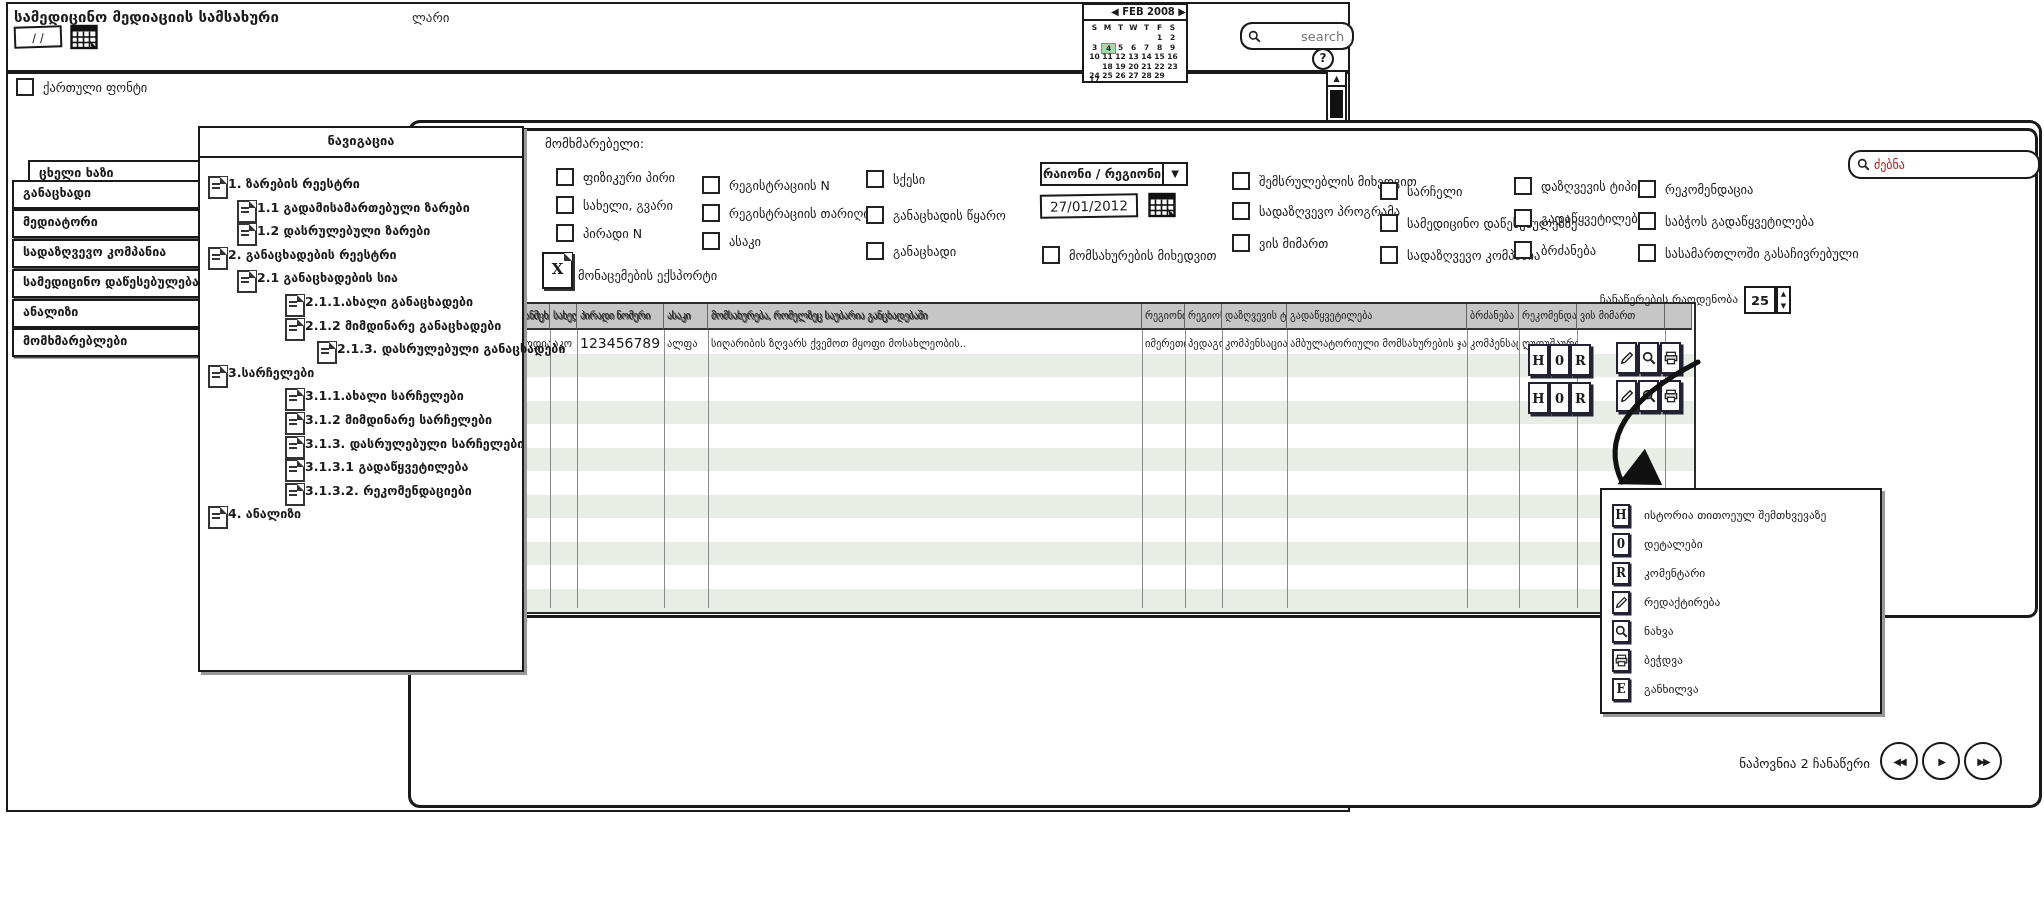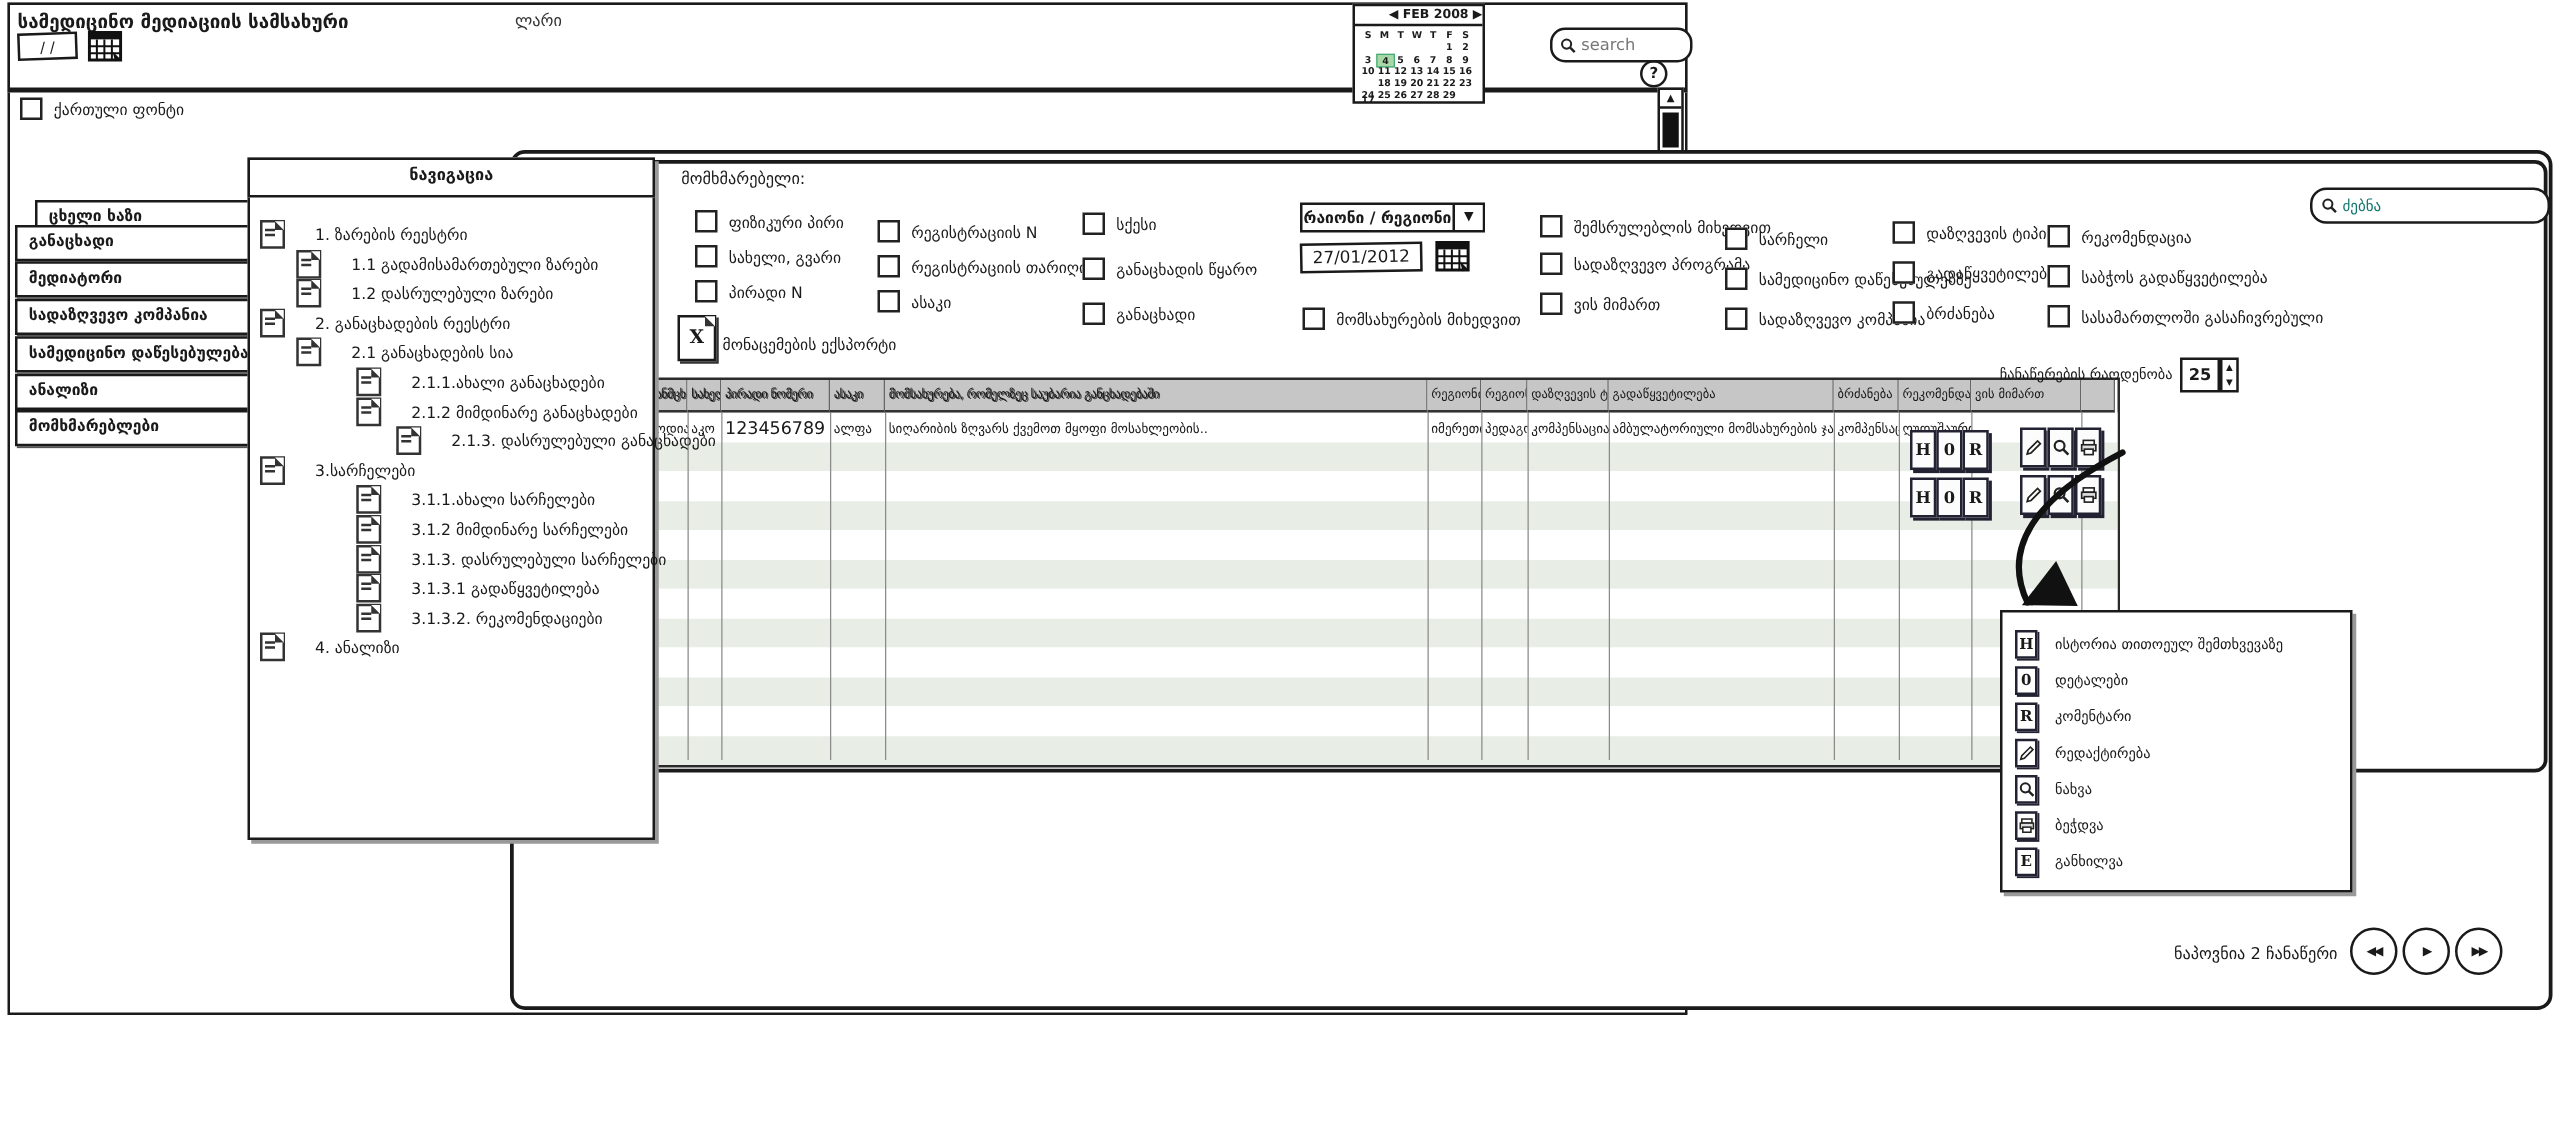"search" #search-box { gap: none -> 36px }
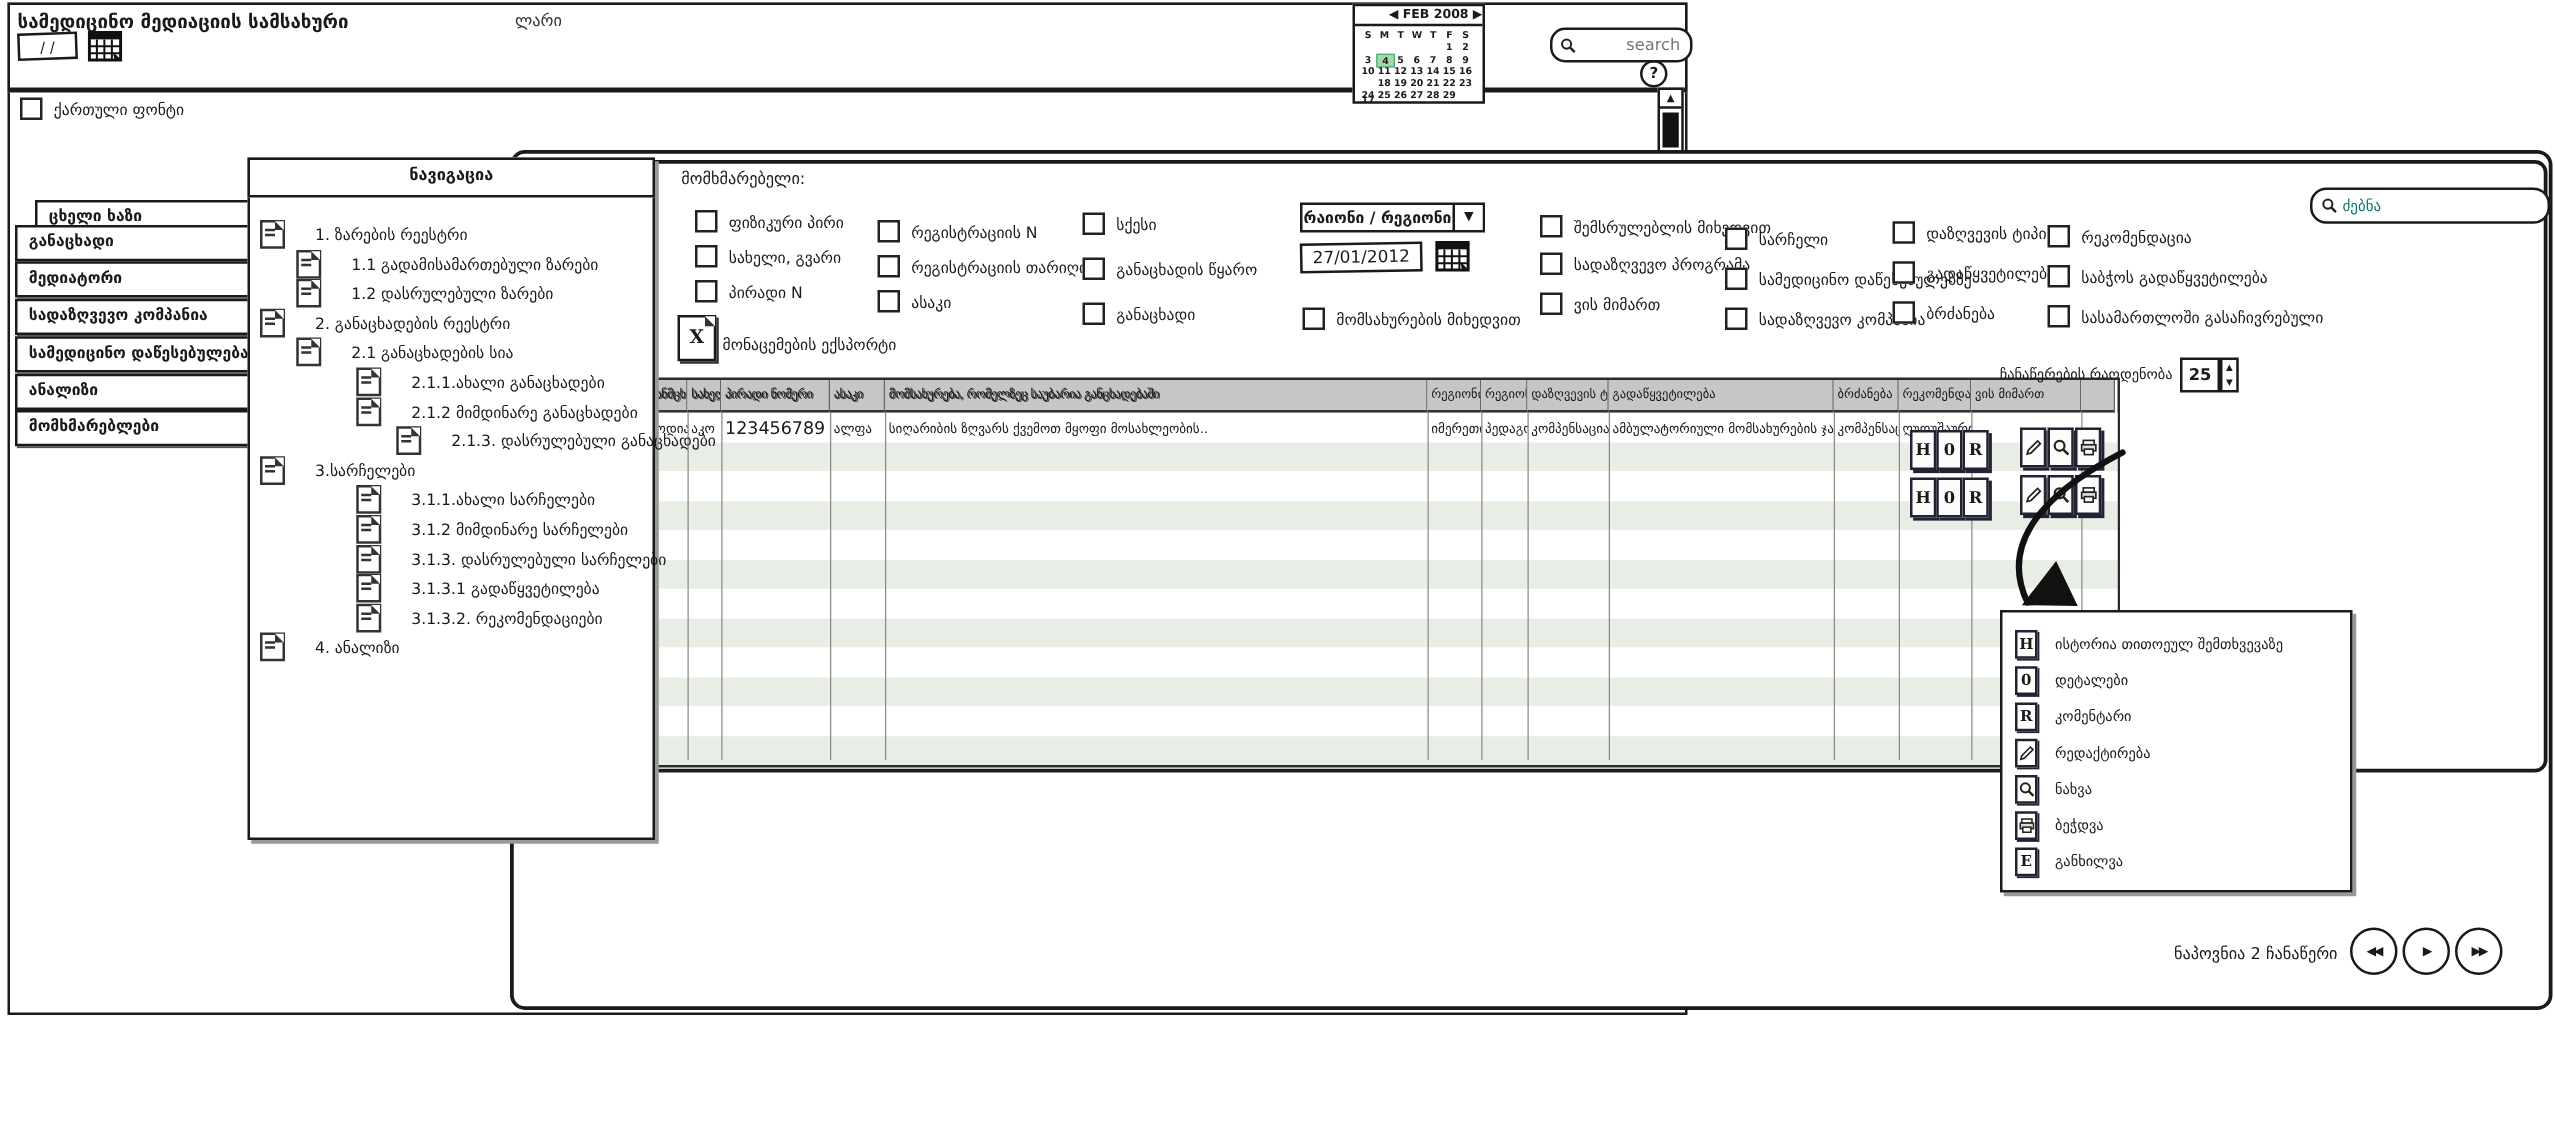"ძებნა" #filters-search .ph { color: #0f766e -> #b91c1c }
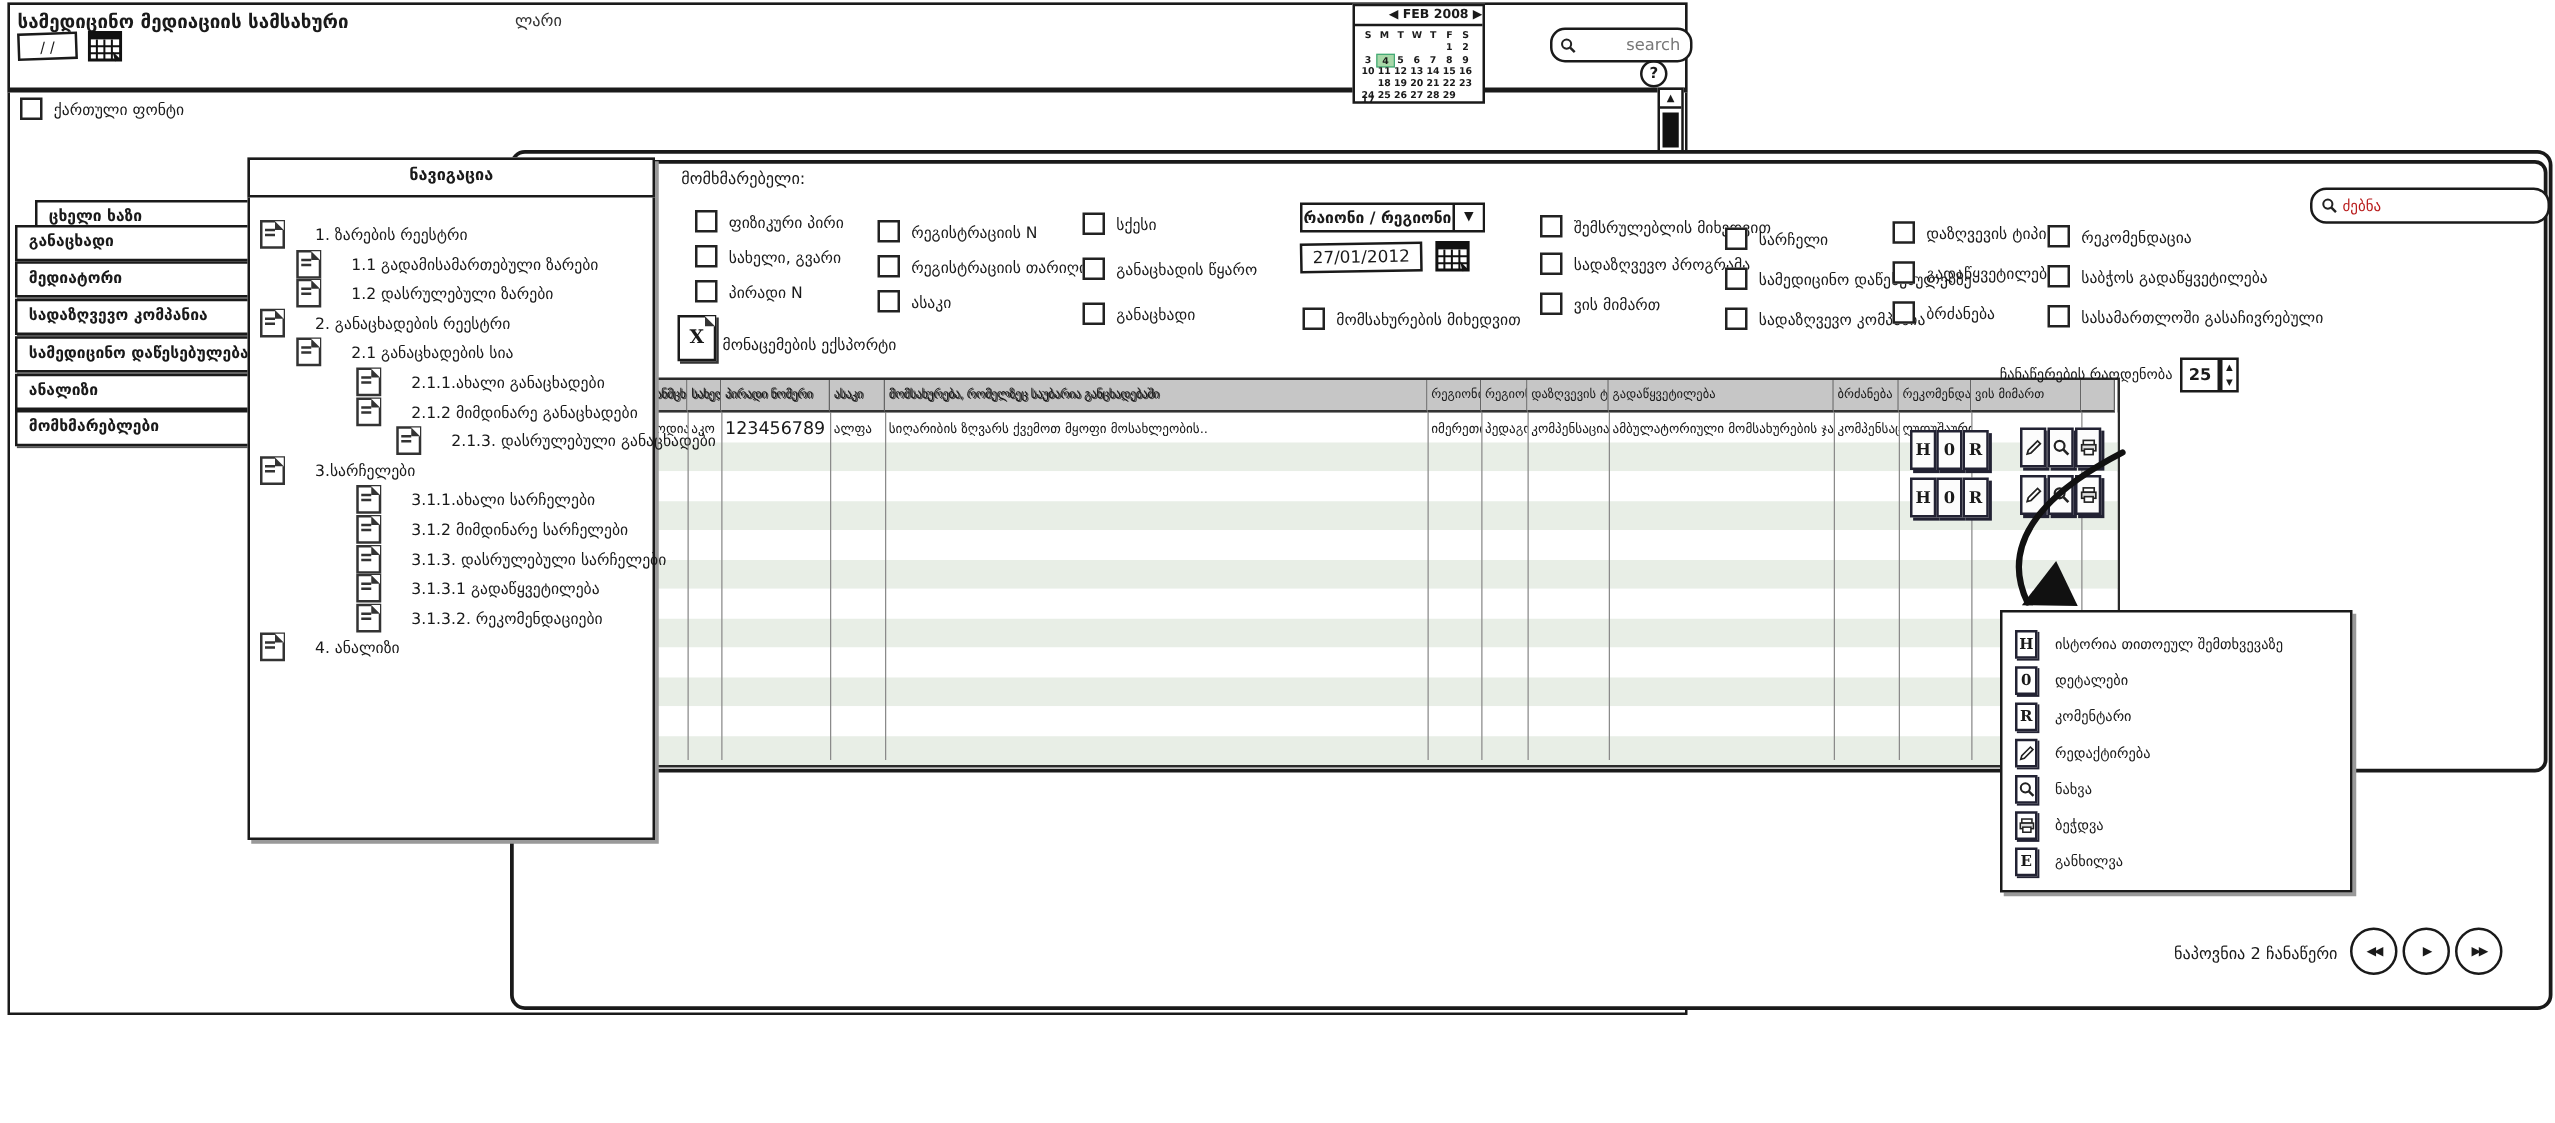"1. ზარების რეესტრი" .tree-item { align-items: center -> flex-start; font-weight: normal -> bold; gap: 24px -> 0 }
